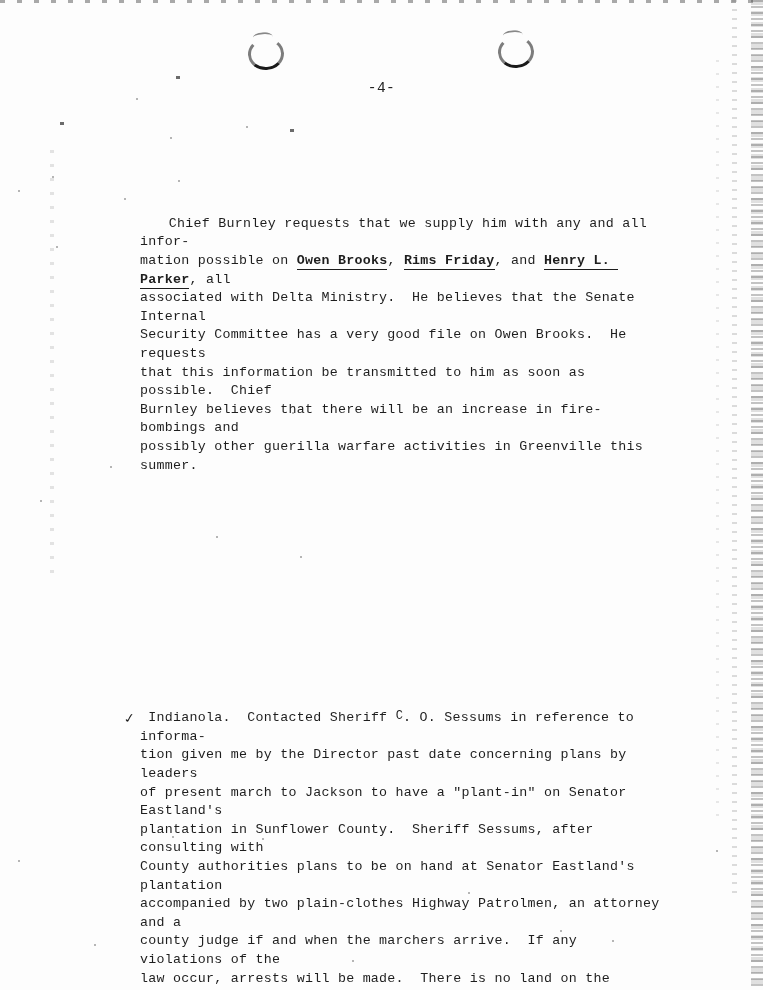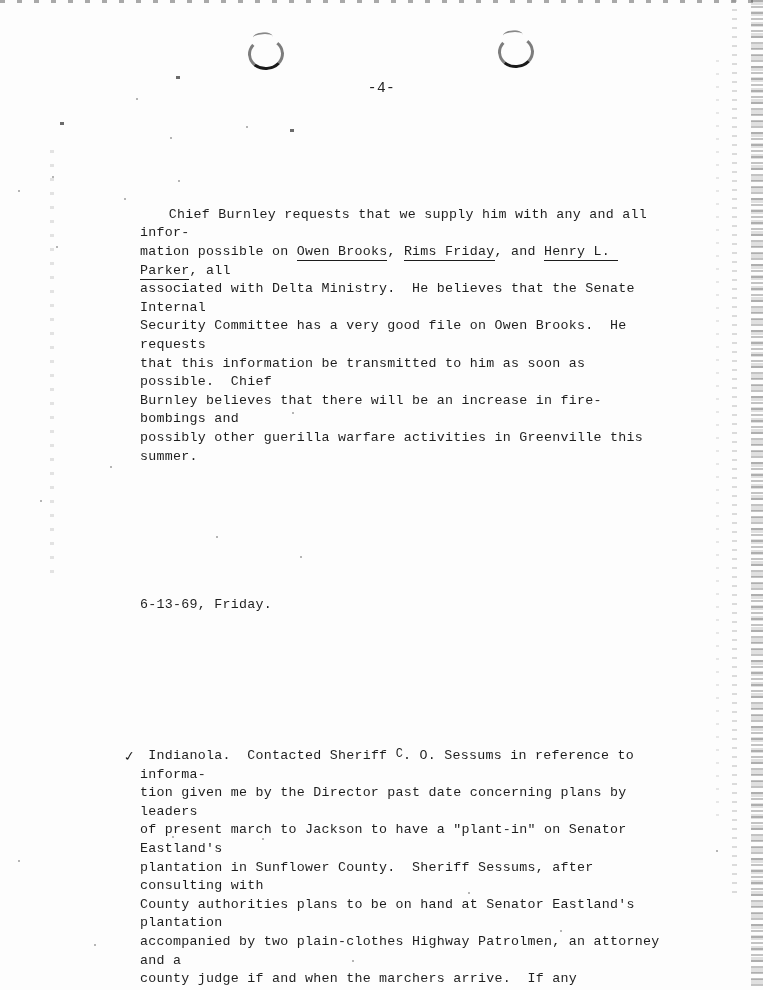"Chief Burnley requests that we" .para { margin: 0 0 0 0 -> 9px 0 0 0 }
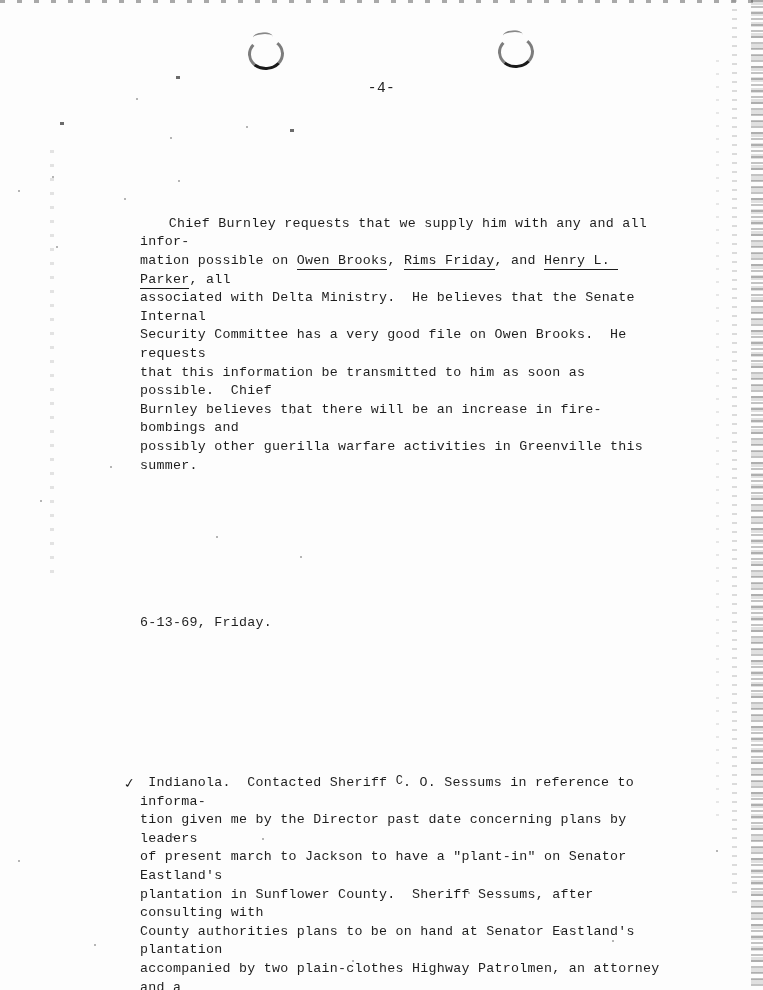"Owen Brooks" u.u { font-weight: none -> bold }
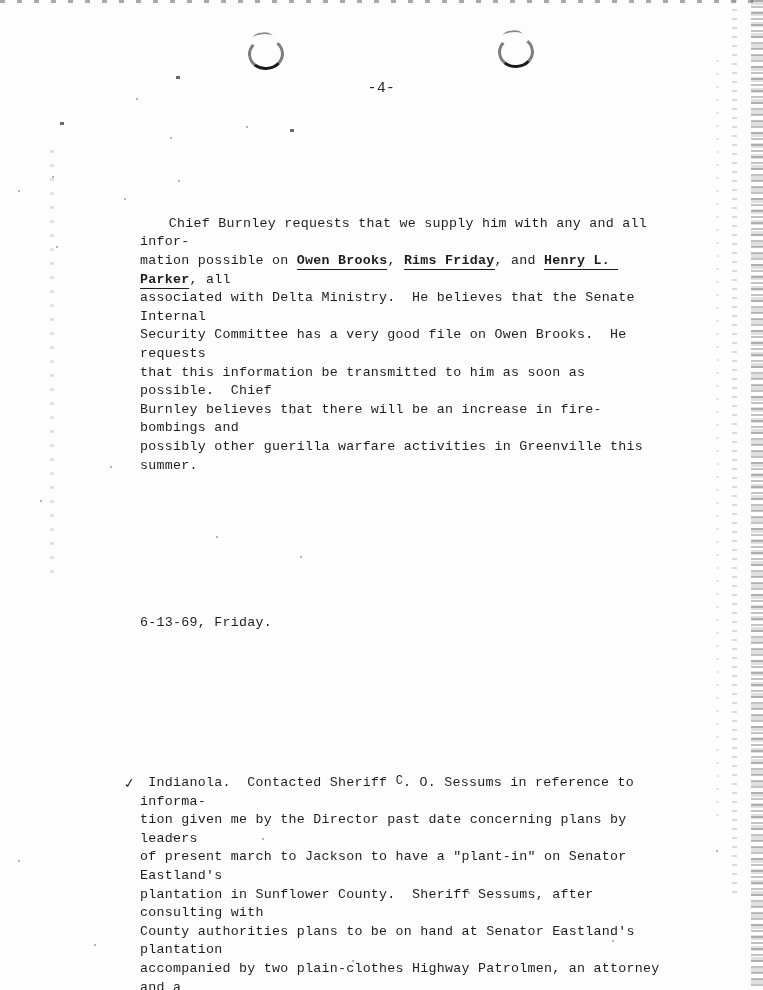"6-13-69, Friday." div.para { html: <div>6-13-69, Friday.</div> -> none }
